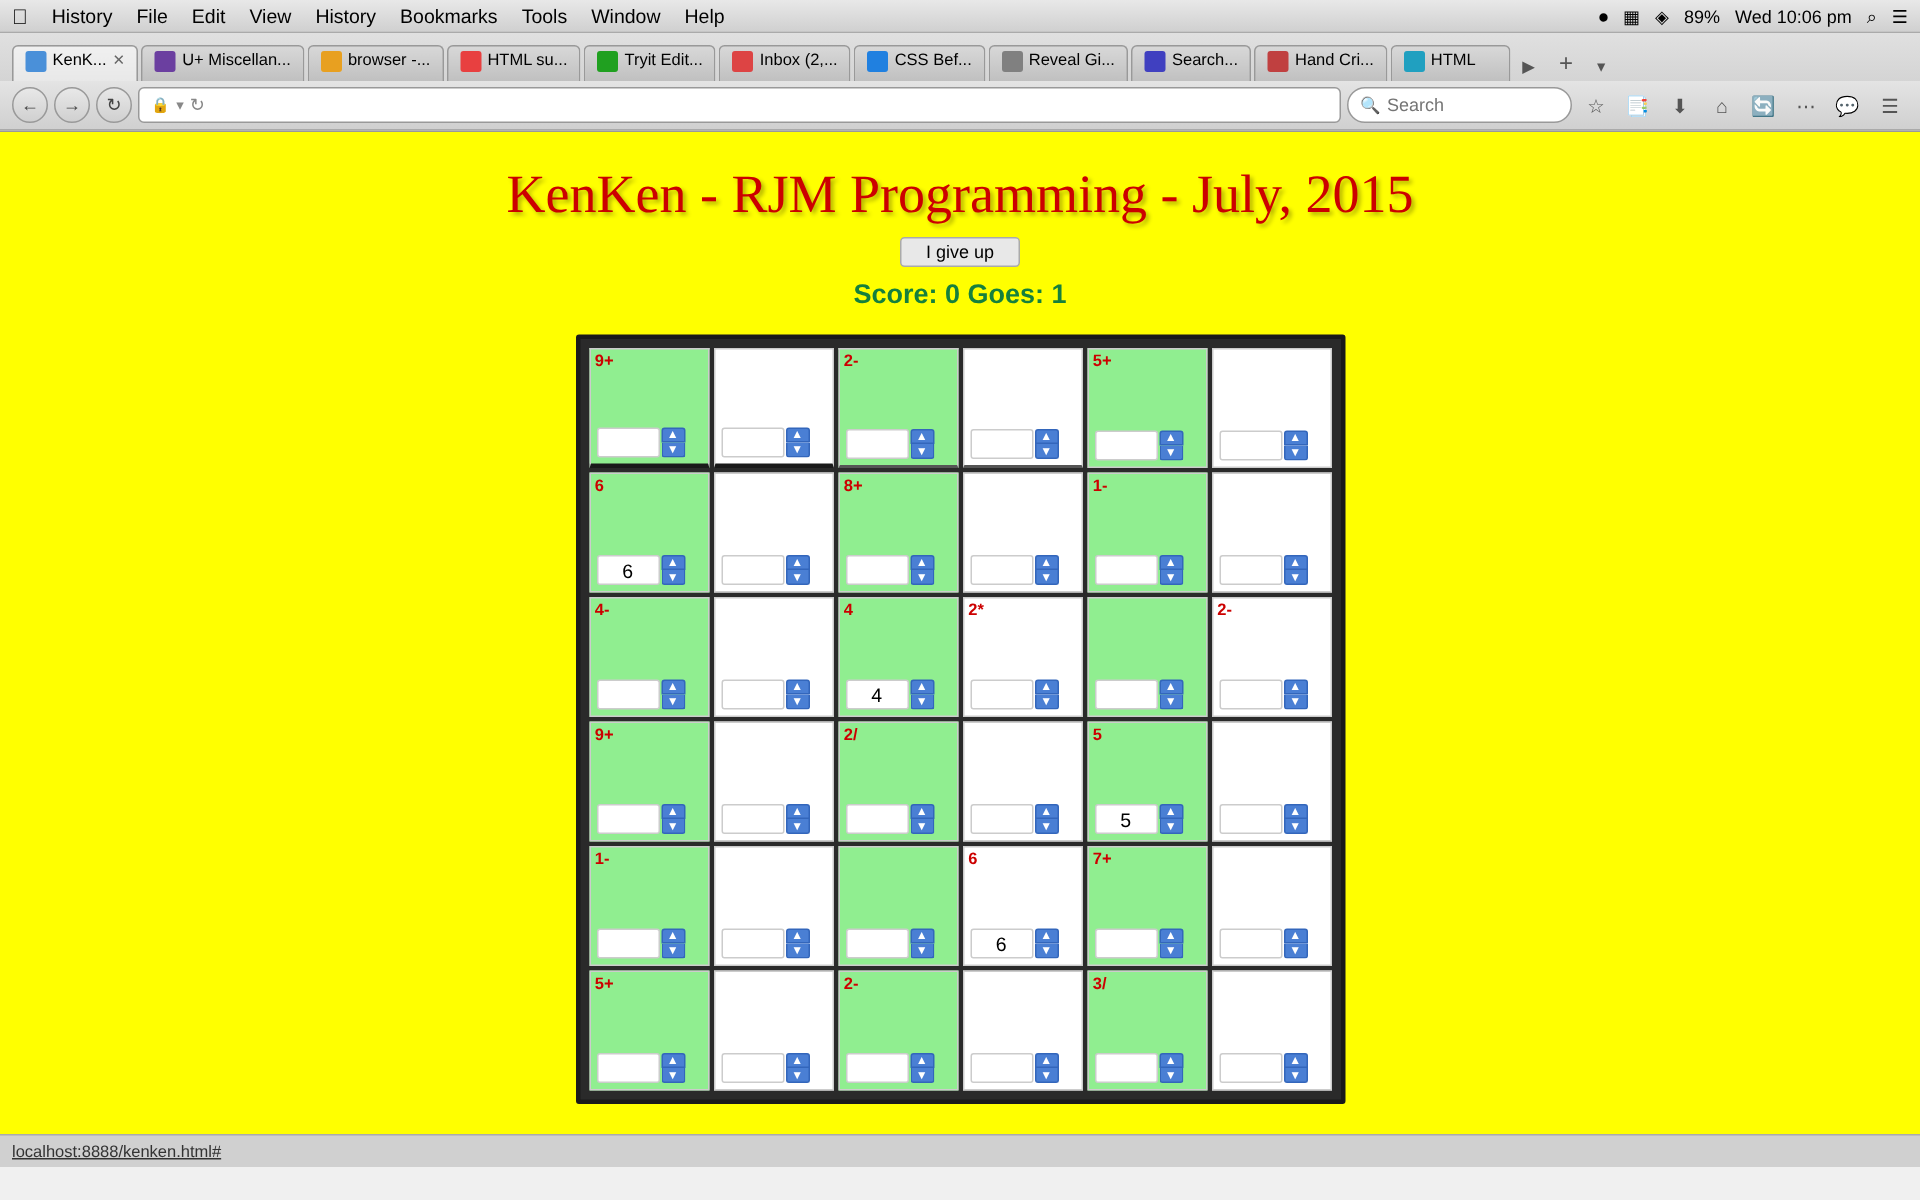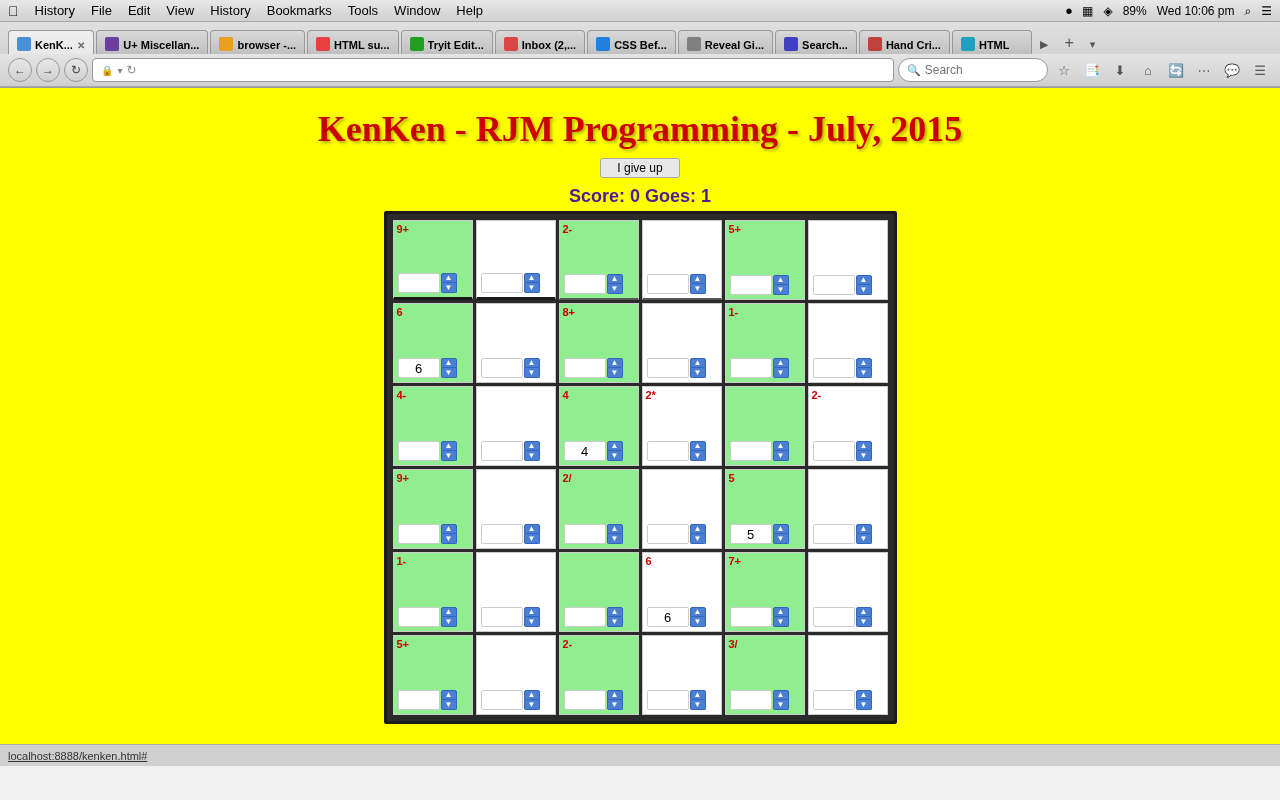"KenK..." .tab { align-items: flex-end -> flex-start; font-weight: bold -> none }
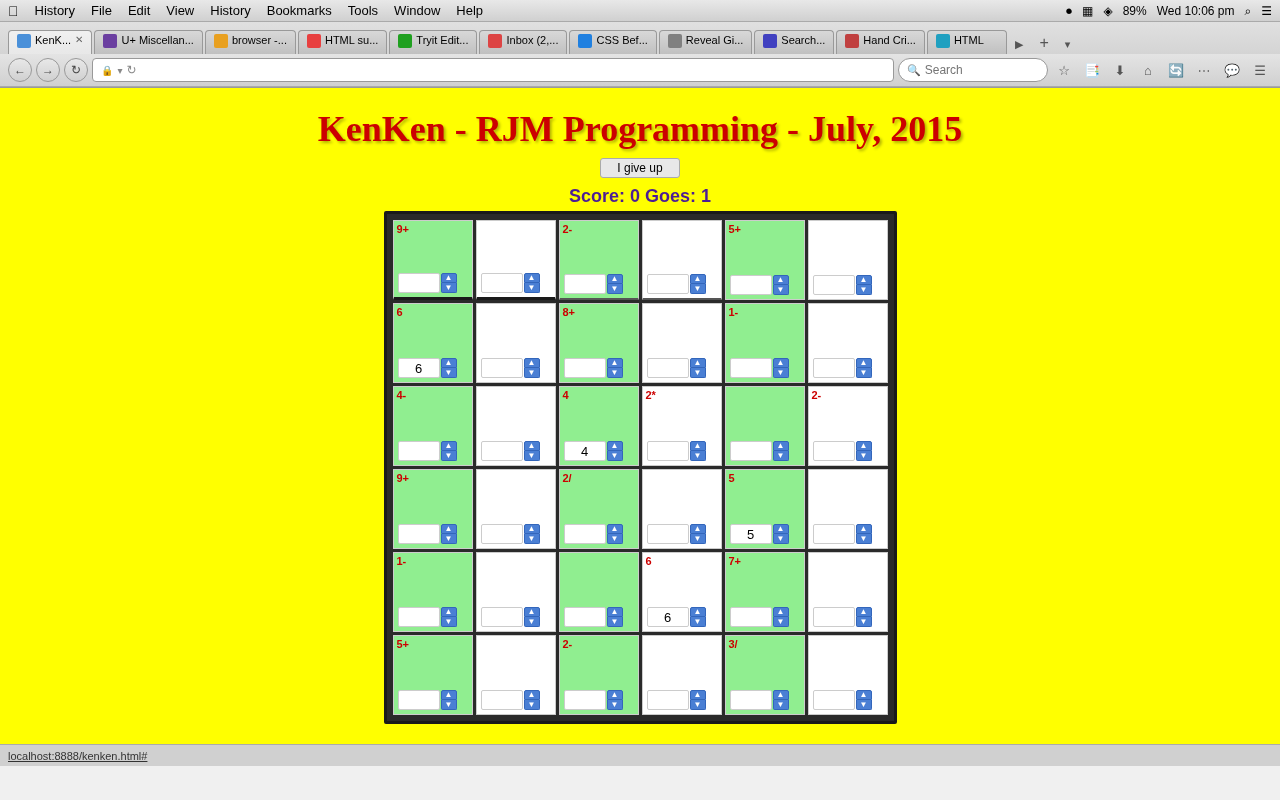"KenKen - RJM Programming -" .page-title { font-weight: bold -> normal }
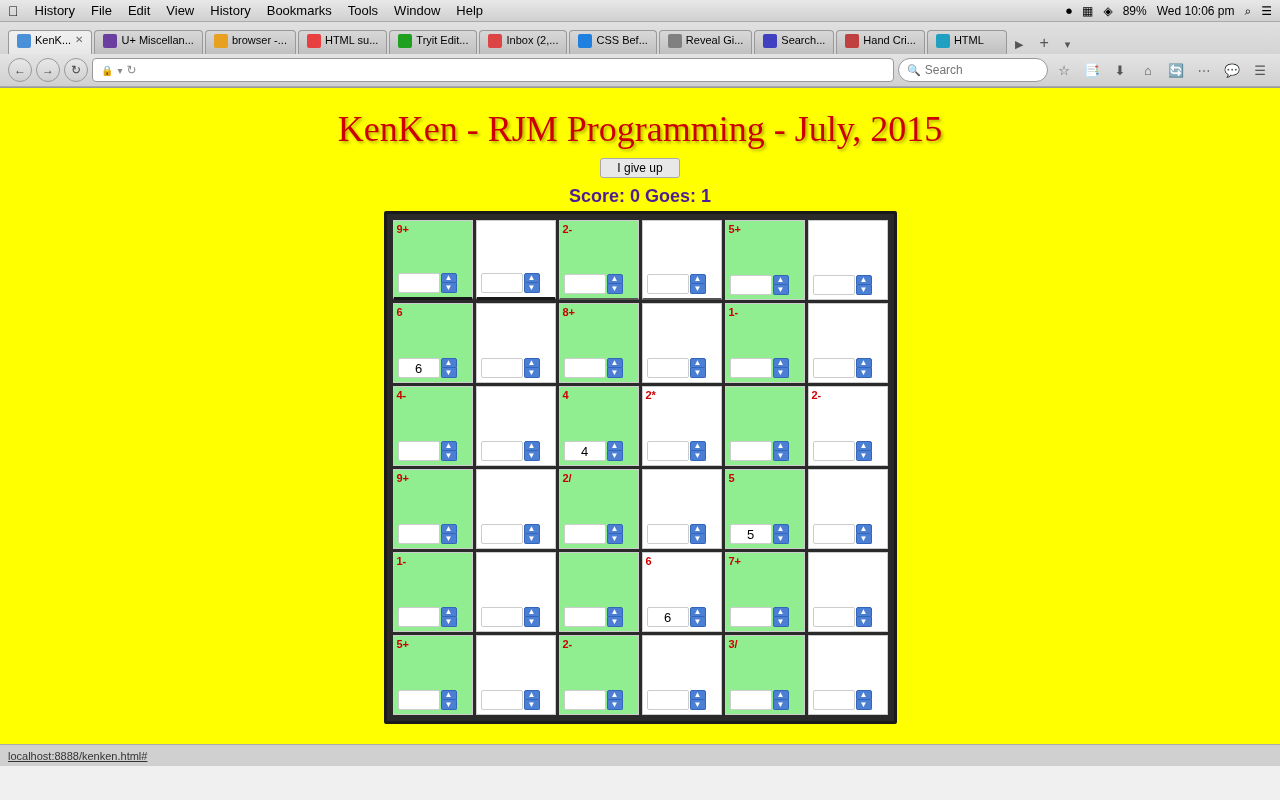"Score: 0 Goes: 1" .score-display { color: #4c1d95 -> #15803d; margin-bottom: 4px -> 16px }
